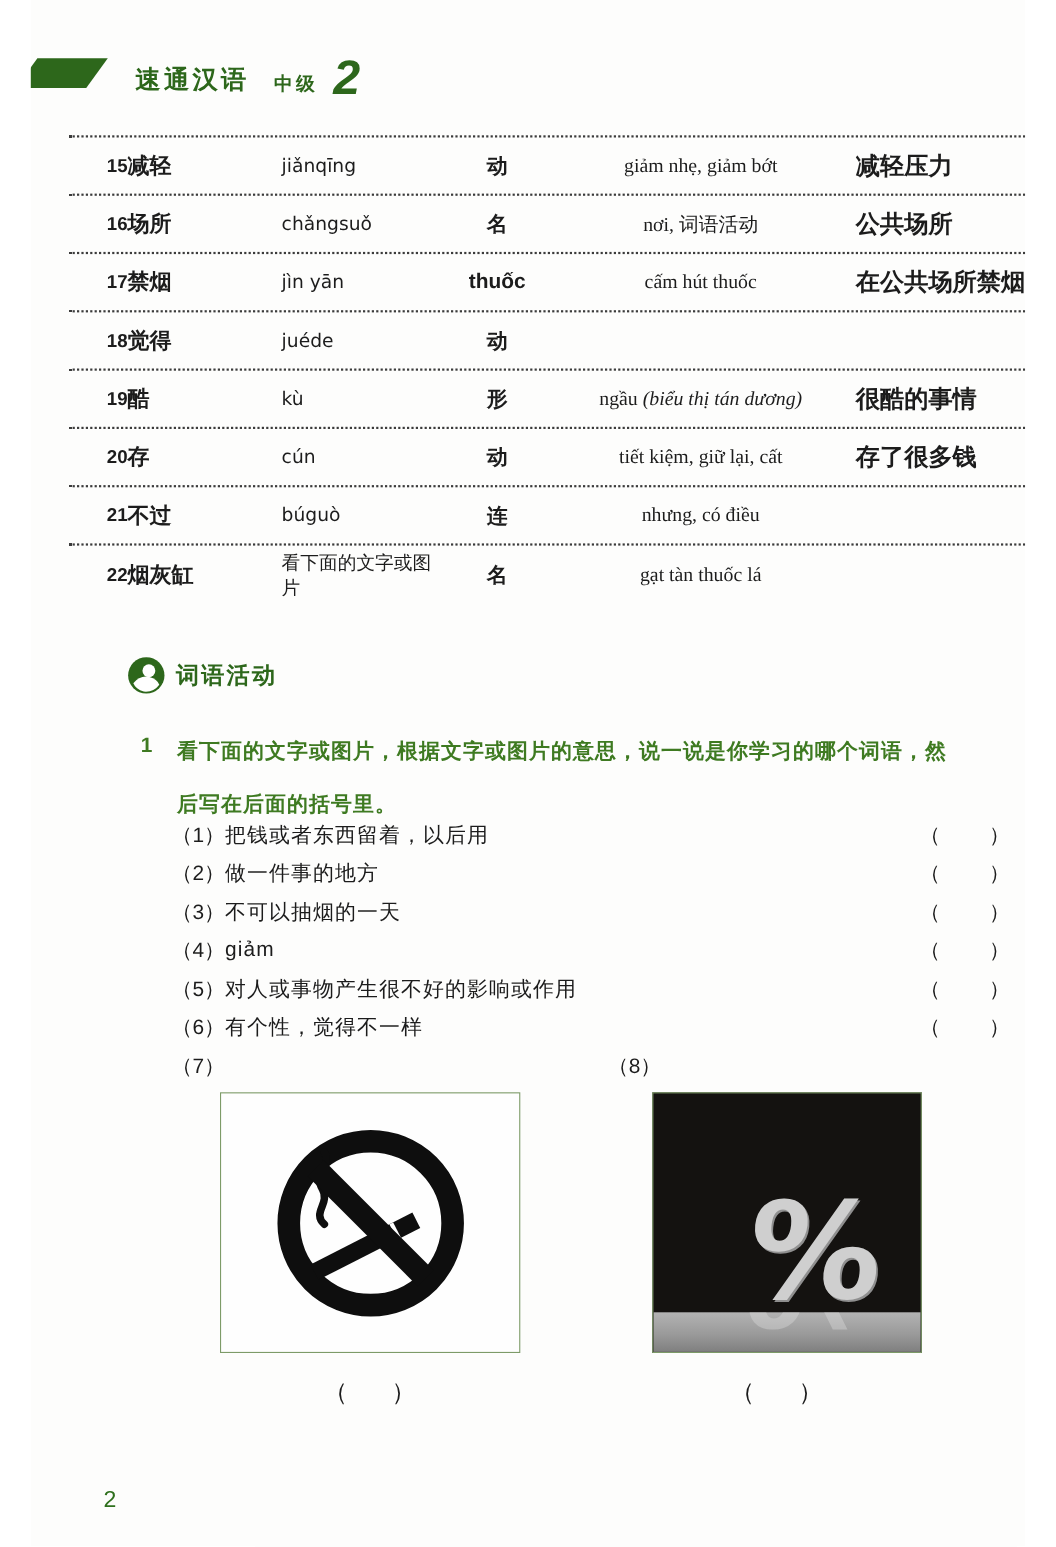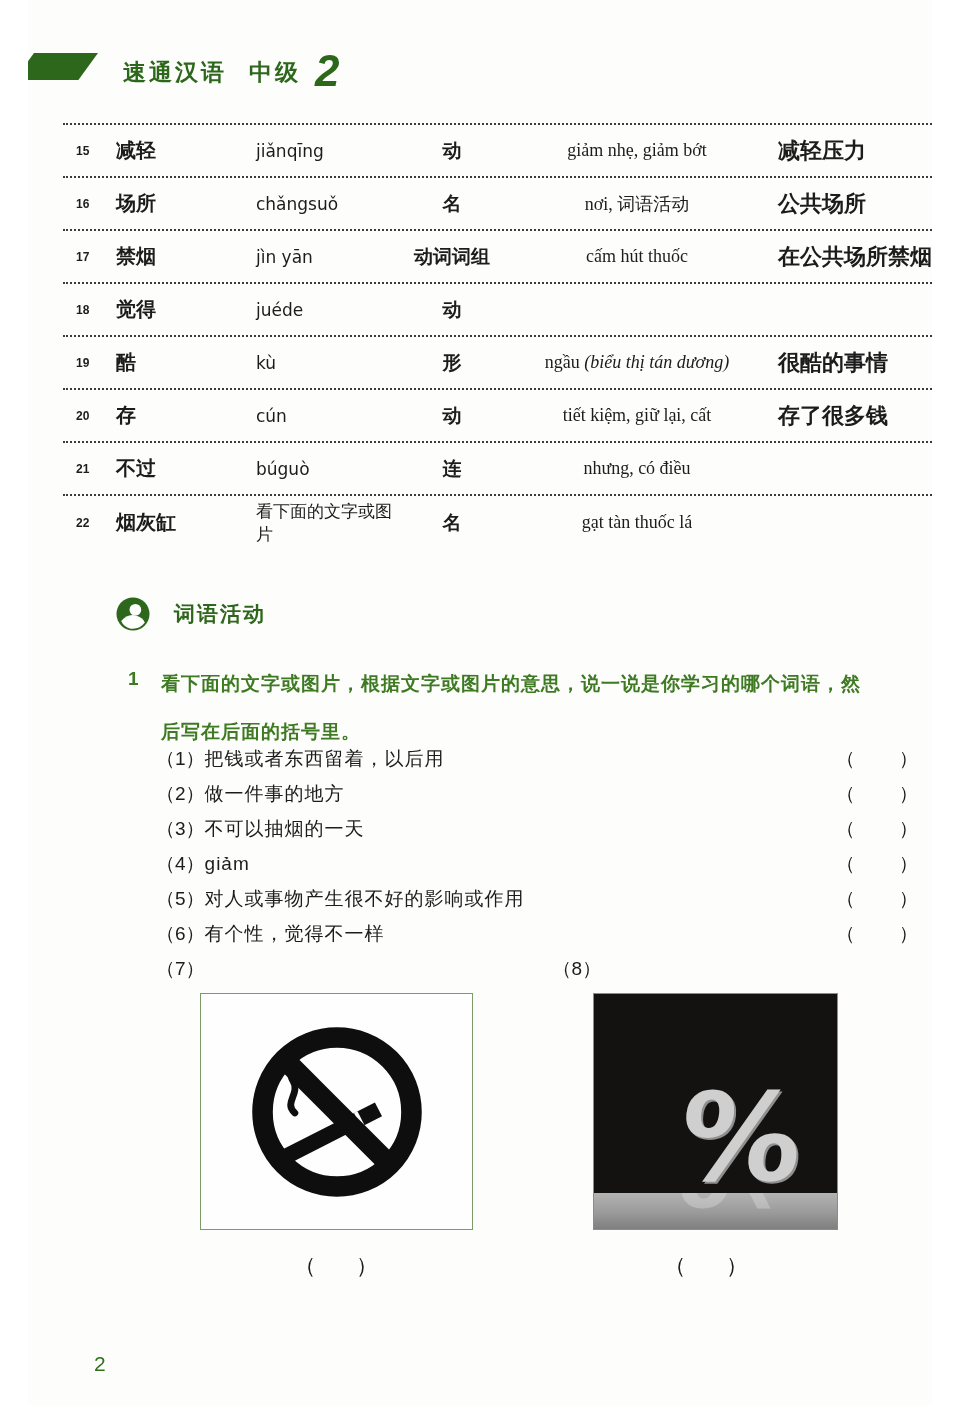"中级" .hdr-level { font-size: 23px -> 17px }
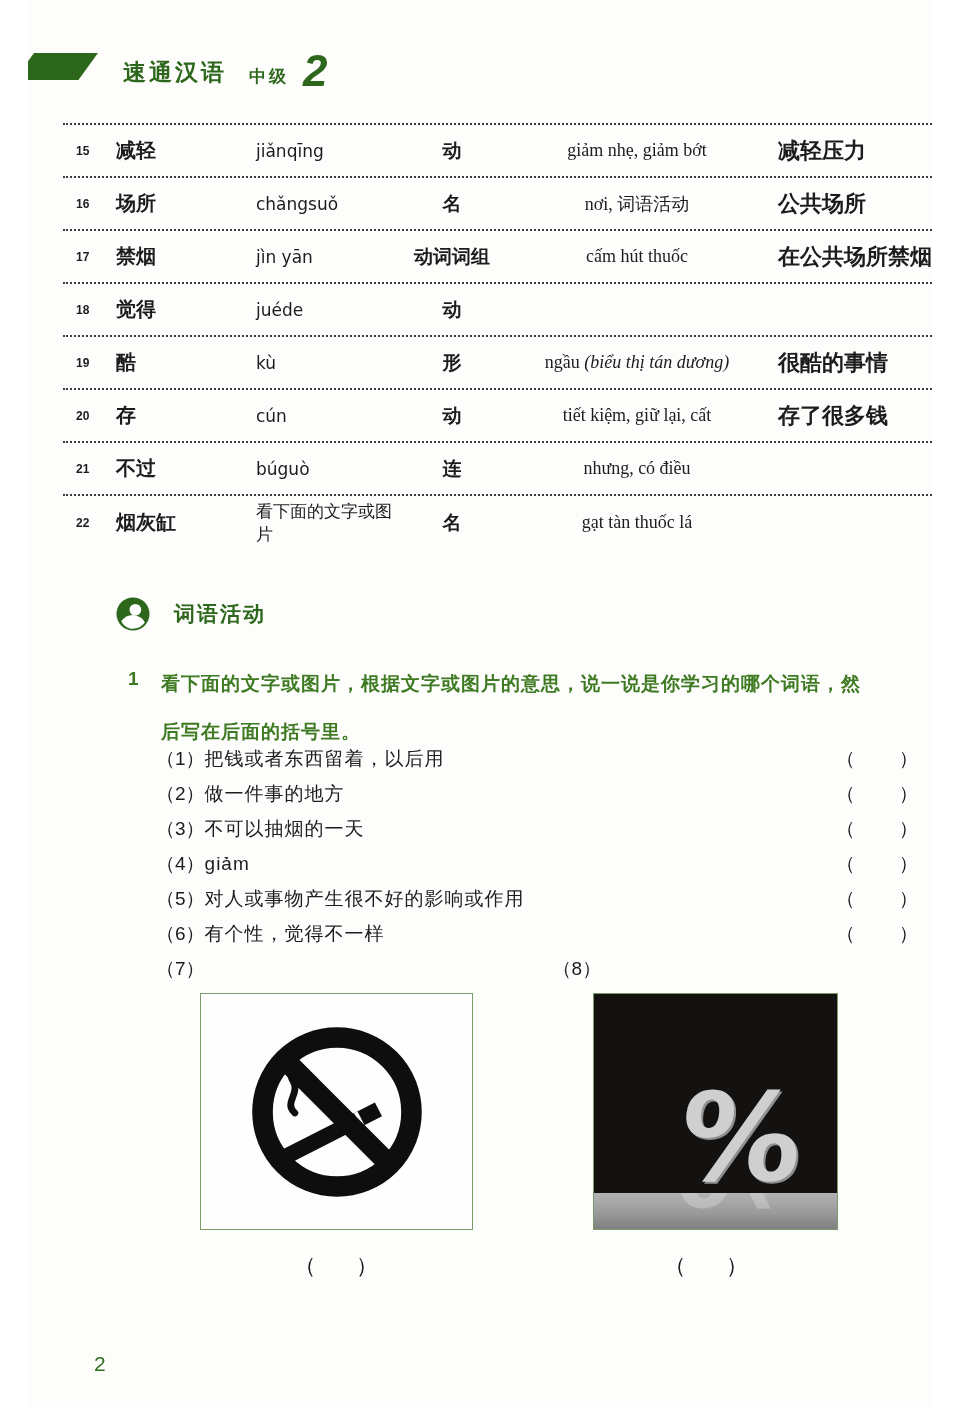"15" .c-num { font-size: 12px -> 17px; text-align: none -> right }
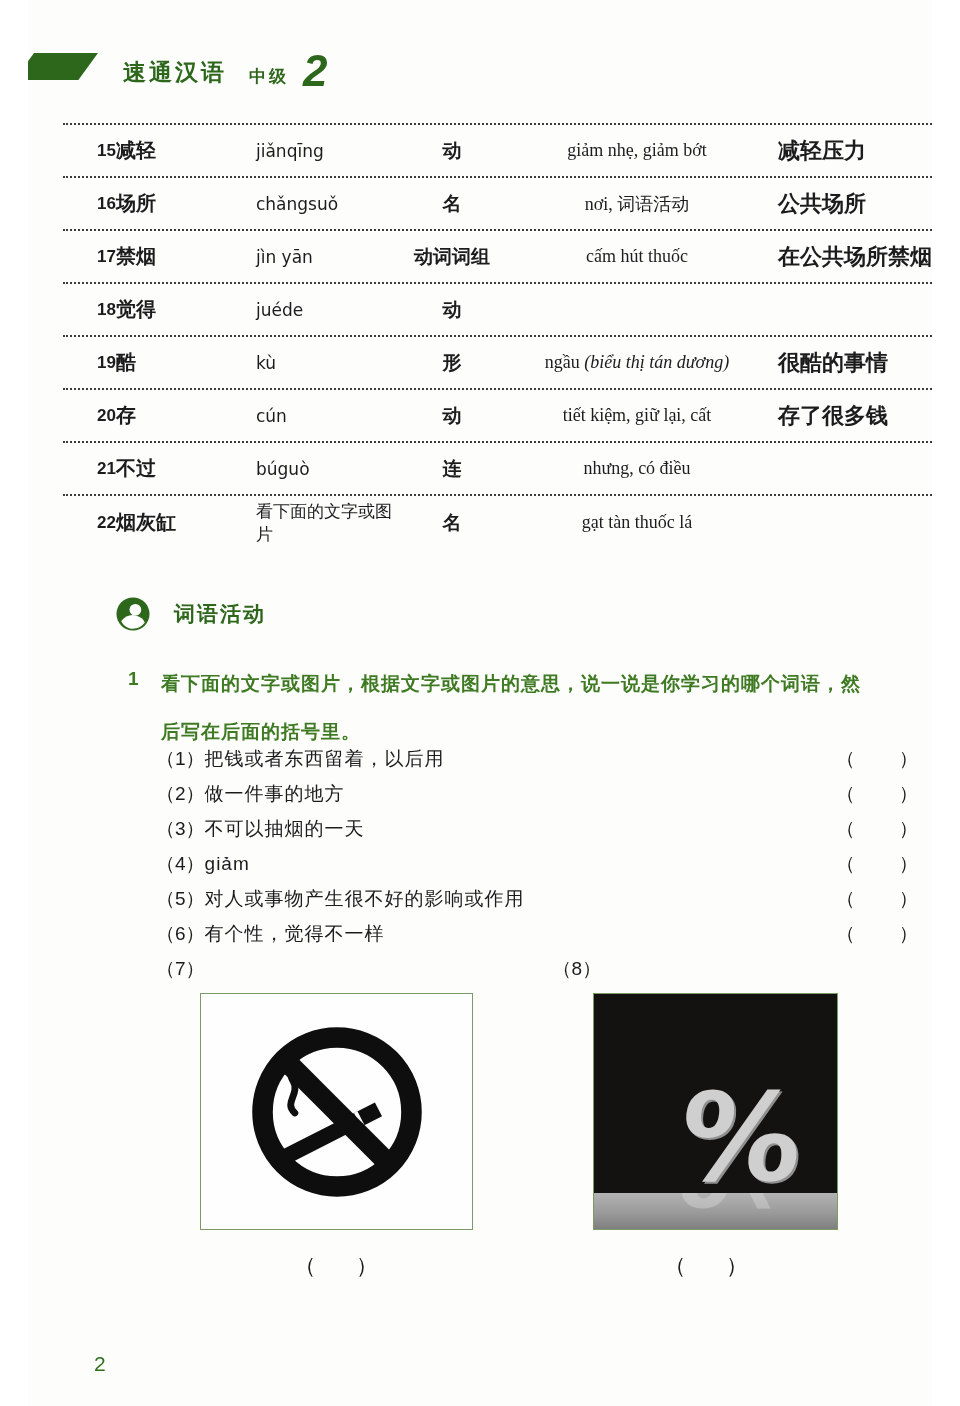"动词词组" span.c-pos { text: 动词词组 -> thuốc }
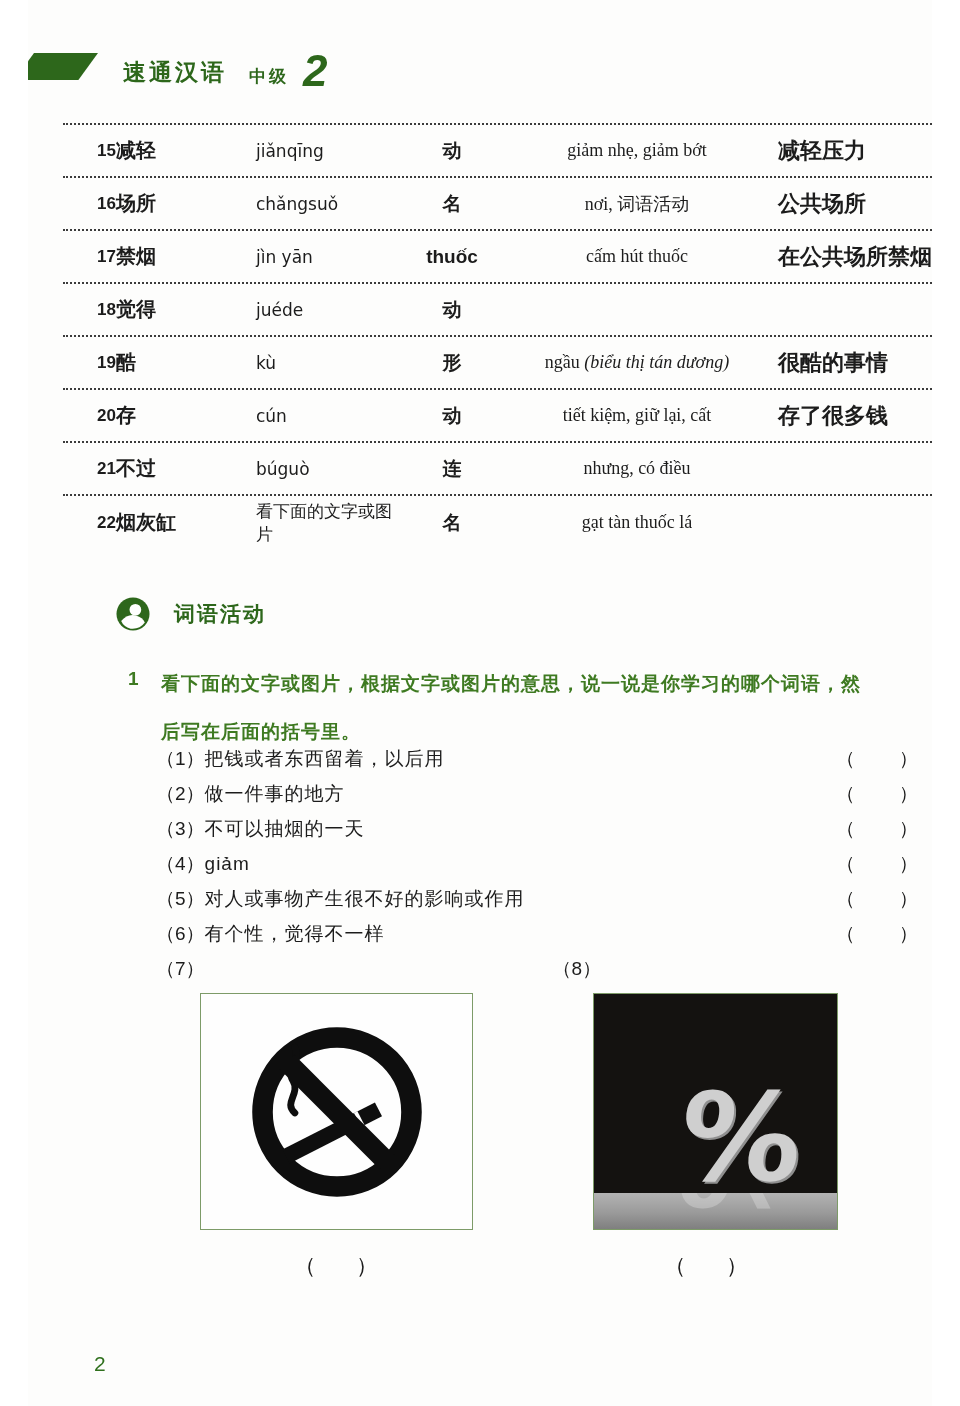"词语活动" .act-title { margin-left: 24px -> 10px }
